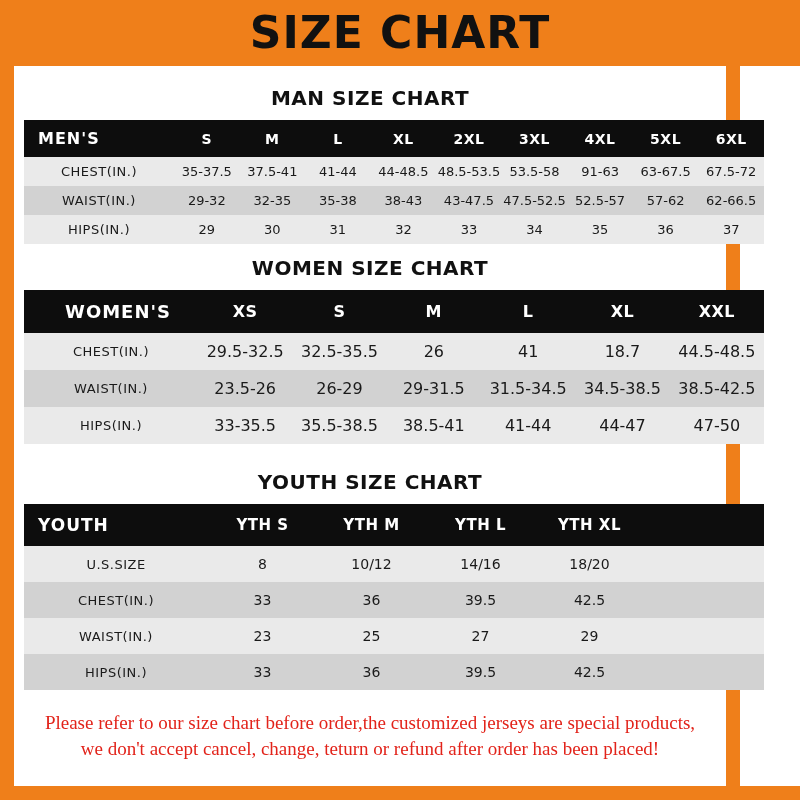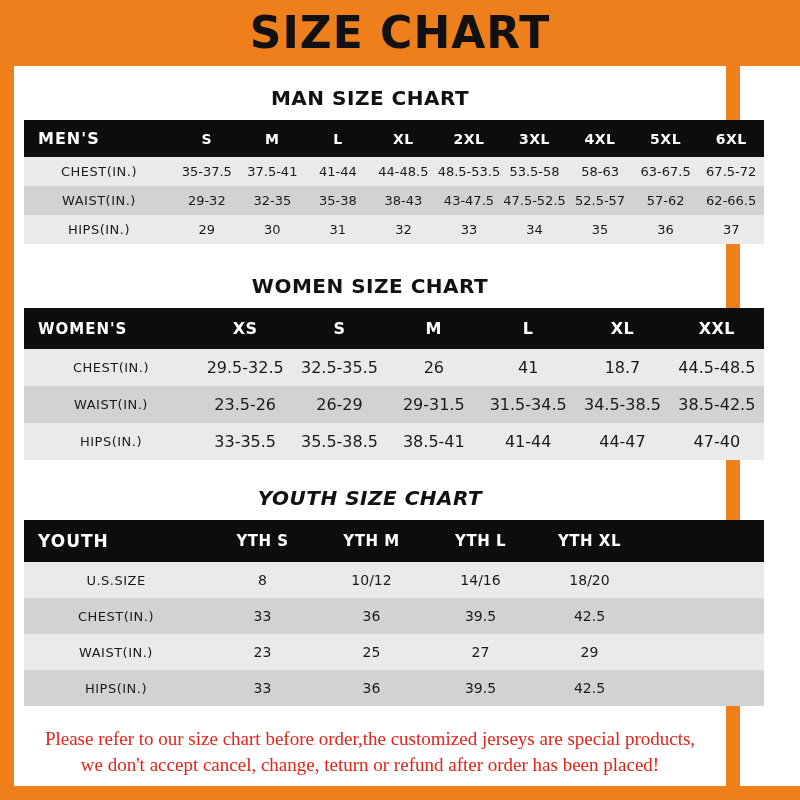"58-63" td { text: 58-63 -> 91-63 }
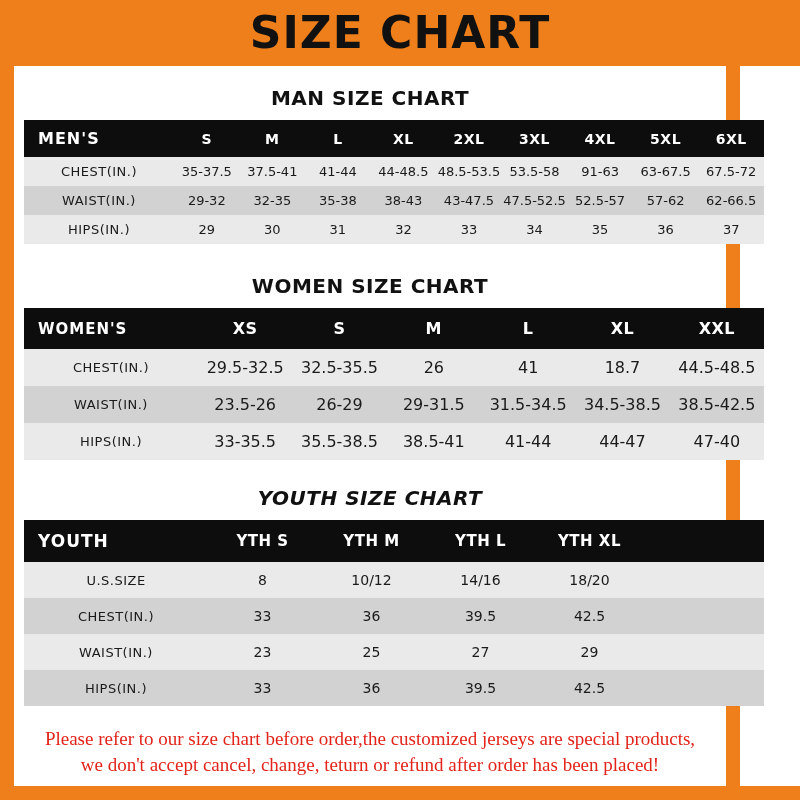"WOMEN SIZE CHART" .t-women { margin-top: 30px -> 12px }
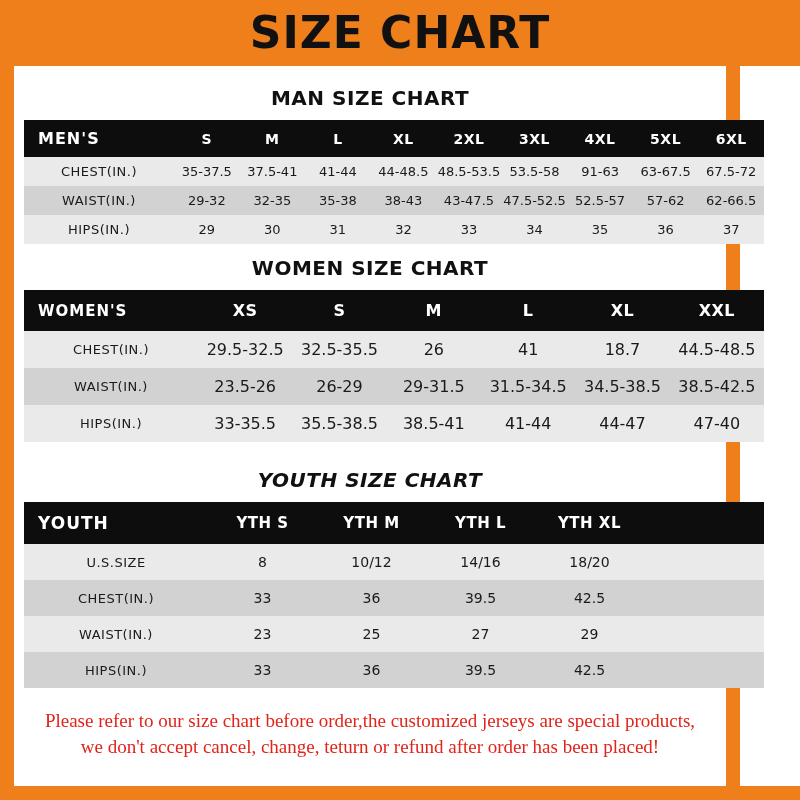"WOMEN'S" table.women thead th.rowhead { font-size: 15px -> 18px; text-align: none -> center }
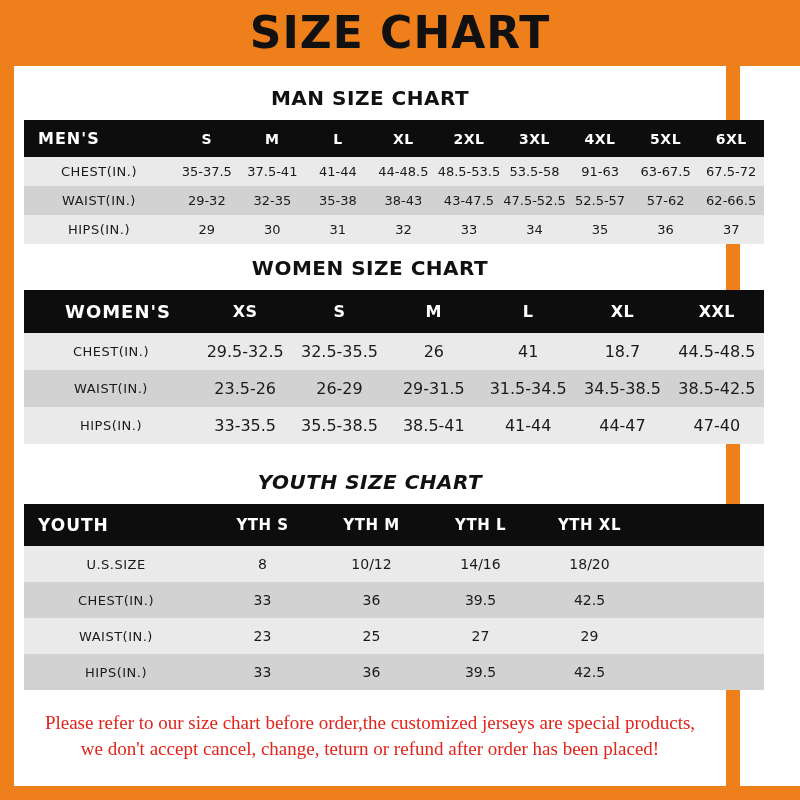"47-40" td { text: 47-40 -> 47-50 }
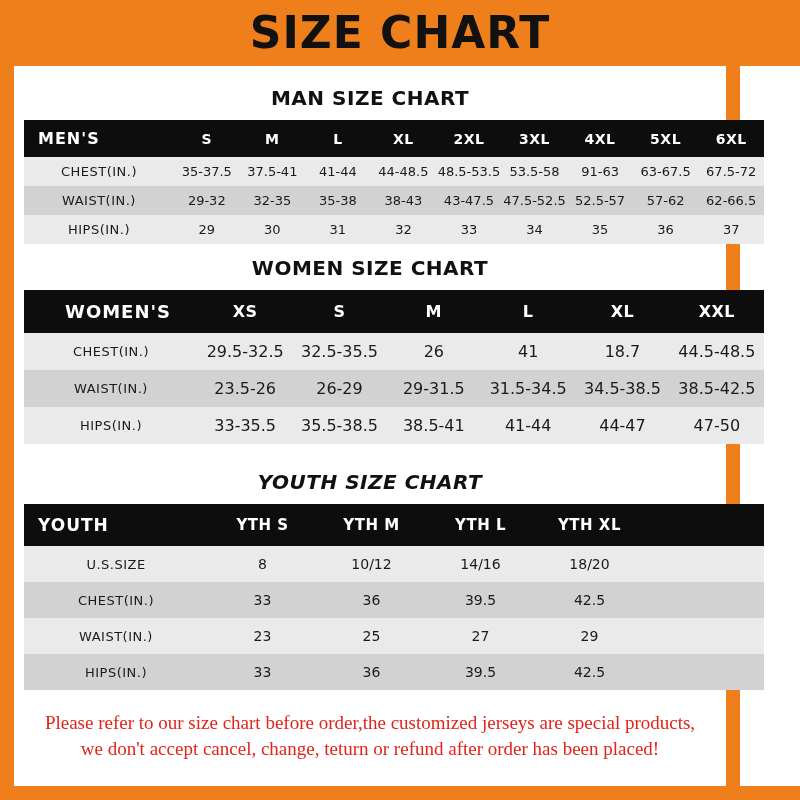"YOUTH SIZE CHART" .t-youth { font-style: italic -> none }
